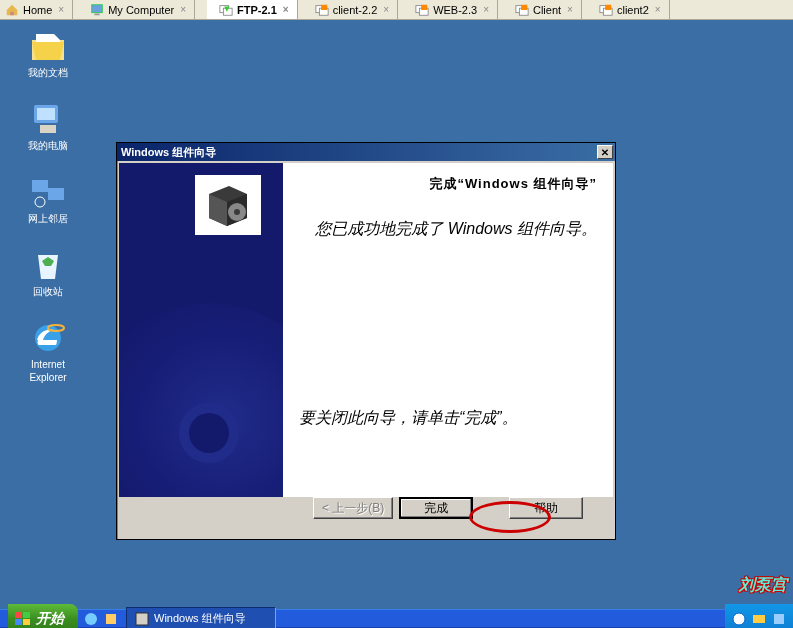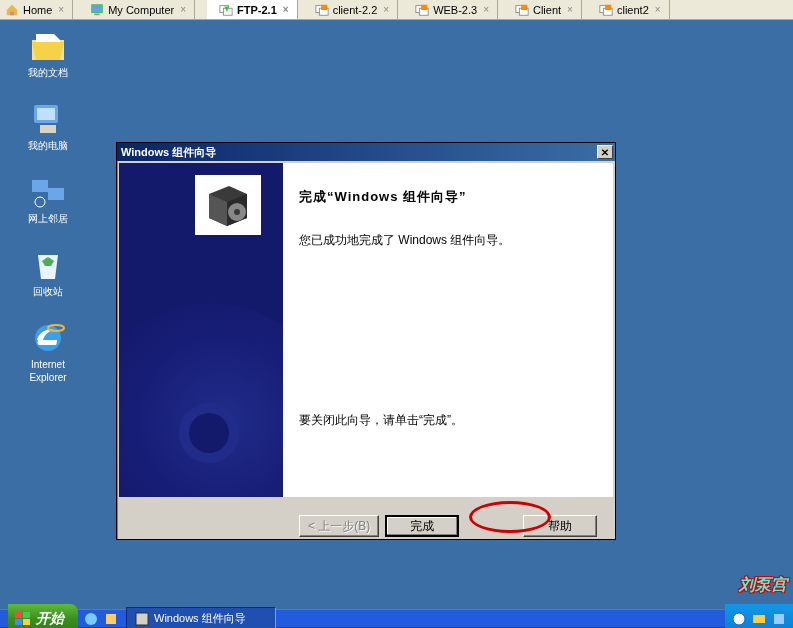"完成“Windows 组件向导”" .mainpane { padding: 25px 16px -> 12px 16px; text-align: none -> right }
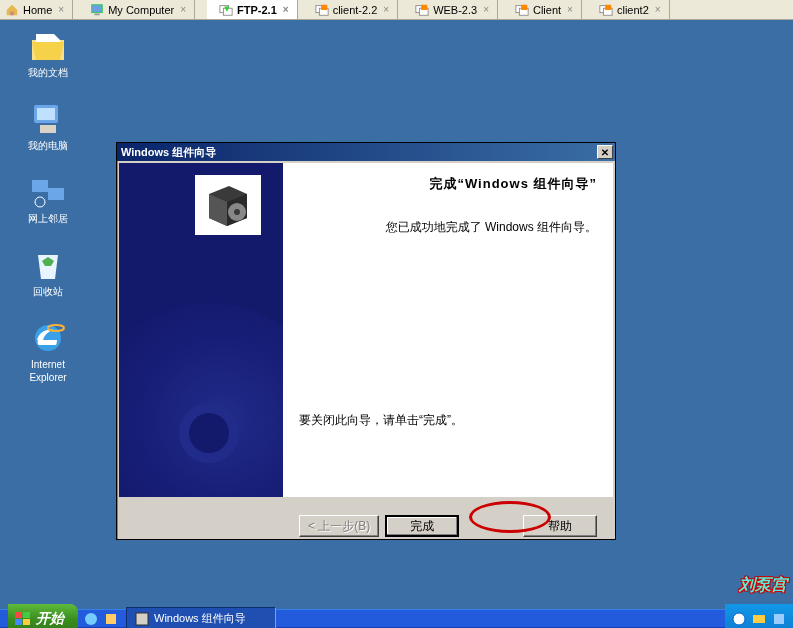"您已成功地完成了 Windows 组件向导。" .mainpane p { font-size: 12px -> 16px; font-style: none -> italic }
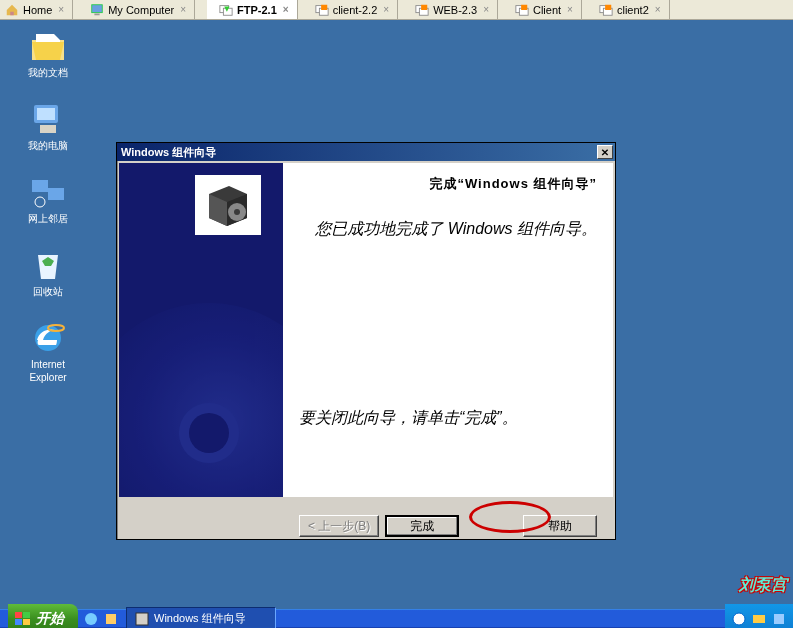"< 上一步(B)" .btnrow { align-items: flex-end -> flex-start; padding: 0 10px -> 0 24px }
